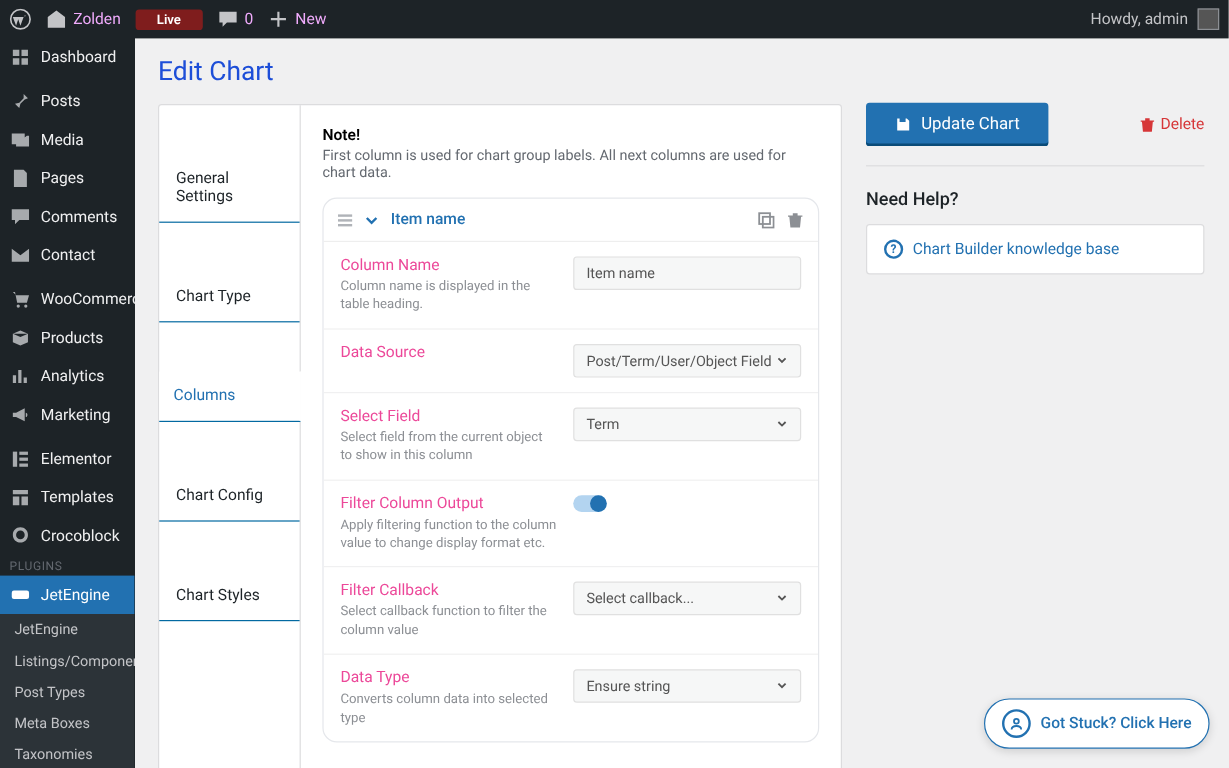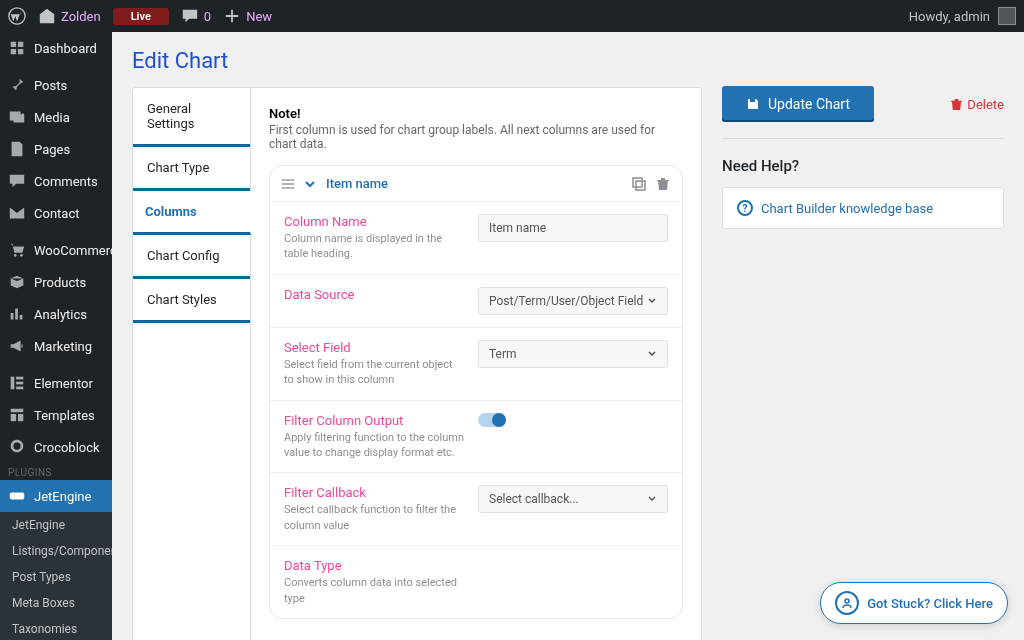"General Settings" .tab { border-bottom: 3px solid #0369a1 -> 1px solid #0369a1; margin-top: none -> 41px }
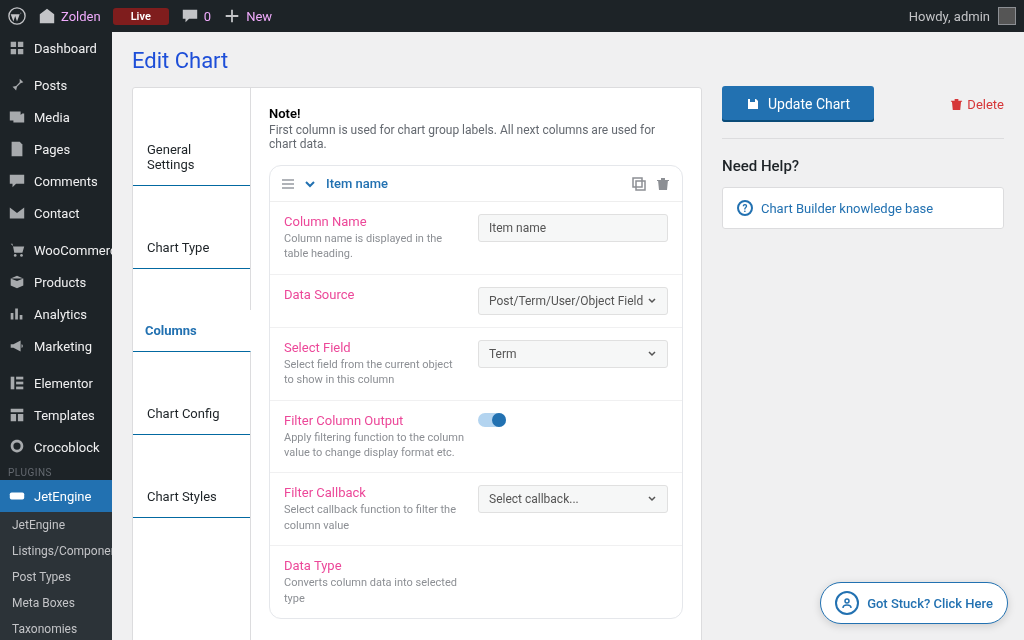"Columns" .tab.active { font-weight: 700 -> 400 }
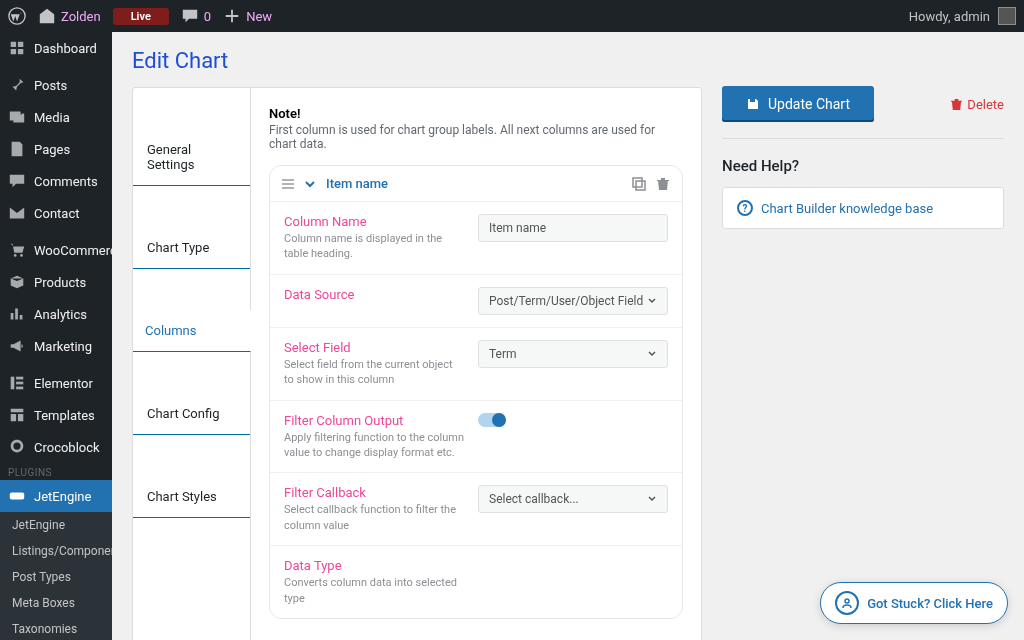"Ensure string" div.fc { html: none -> <div> <div> <span>Ensure string</span> <svg> <path></path> </svg> </div> </div> }
